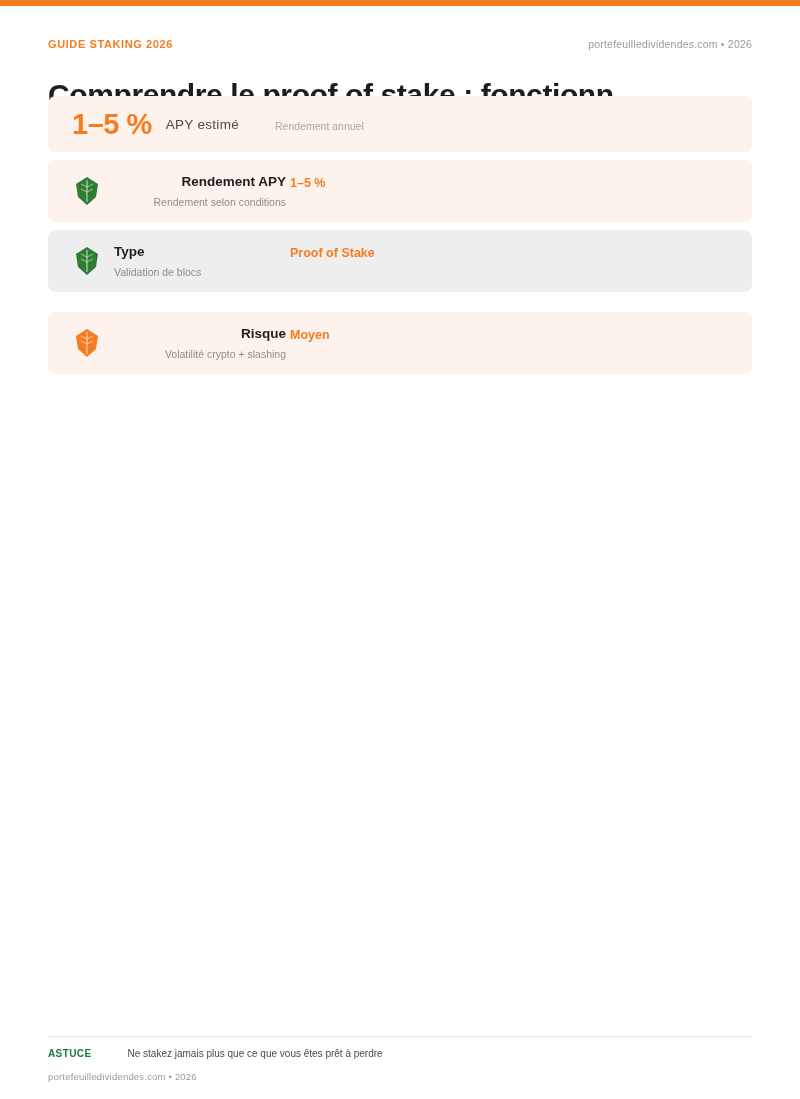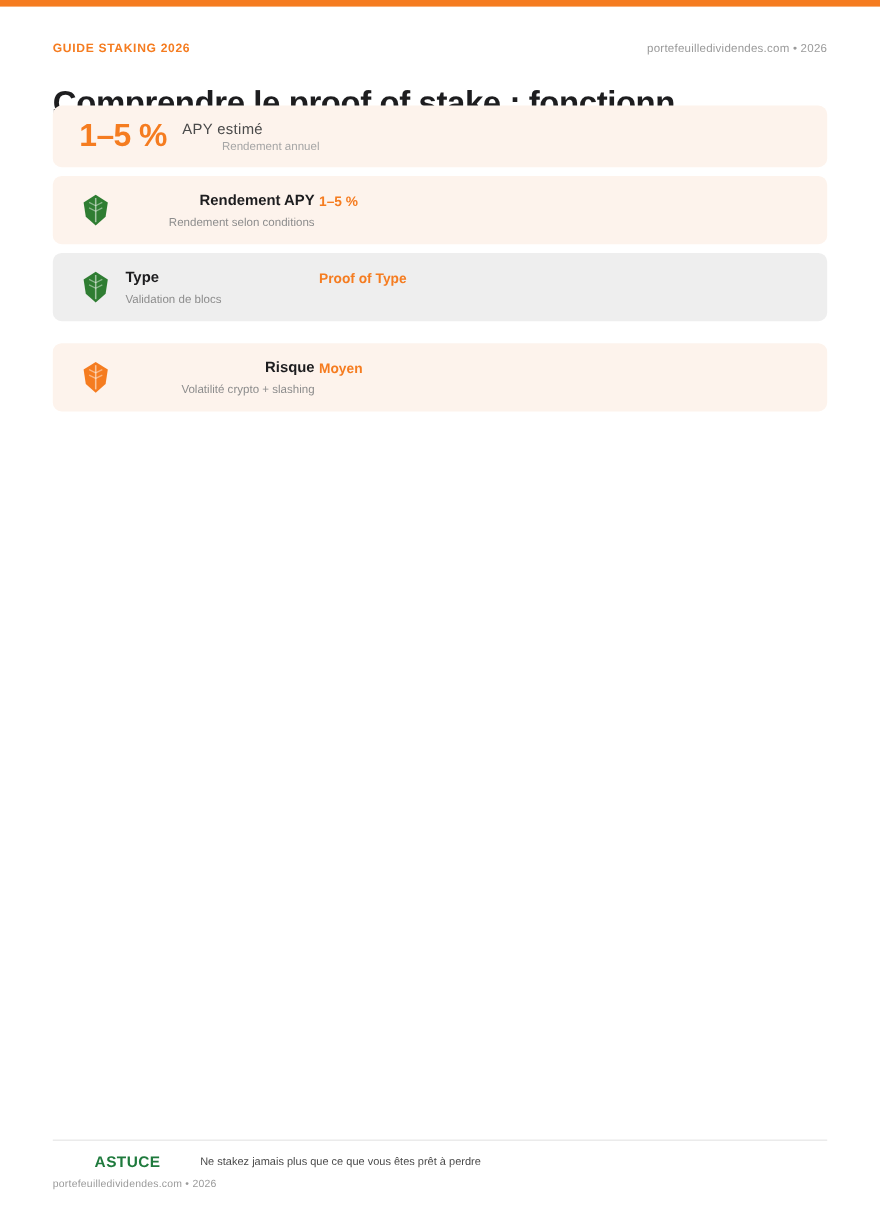"APY estimé" .kpi-texts { align-items: none -> flex-end; flex-direction: column -> row }
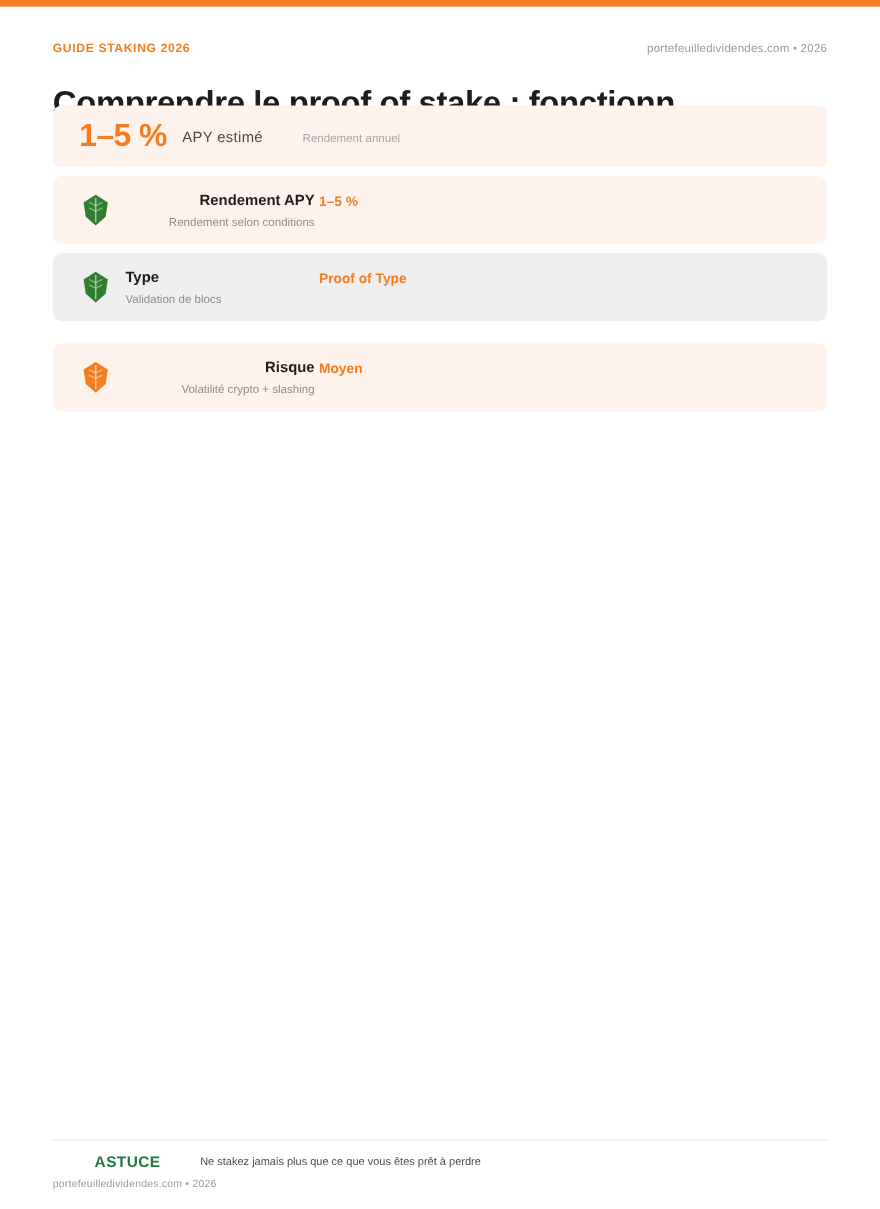"Proof of Type" div.row-value { text: Type -> Stake }
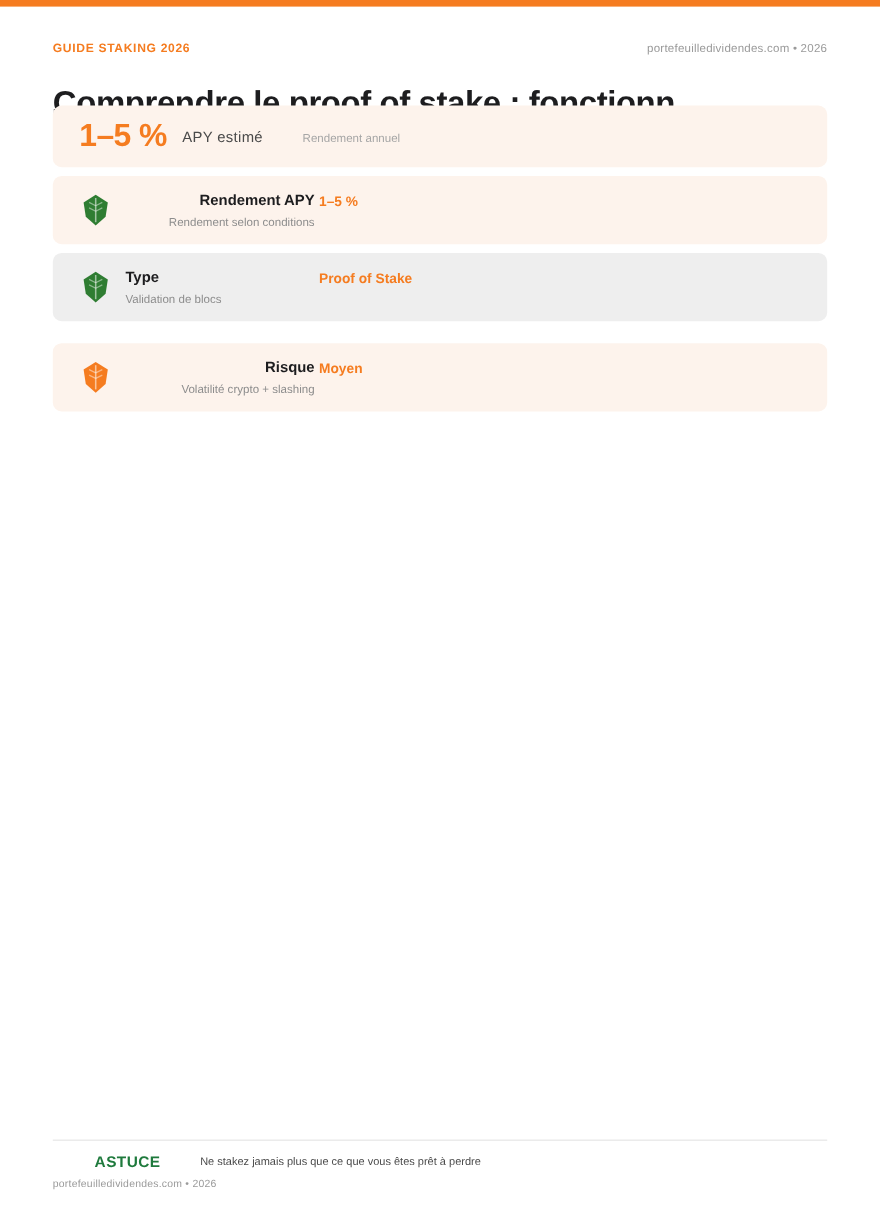"ASTUCE" .tip-label { font-size: 14px -> 10px; margin-left: 38px -> none }
